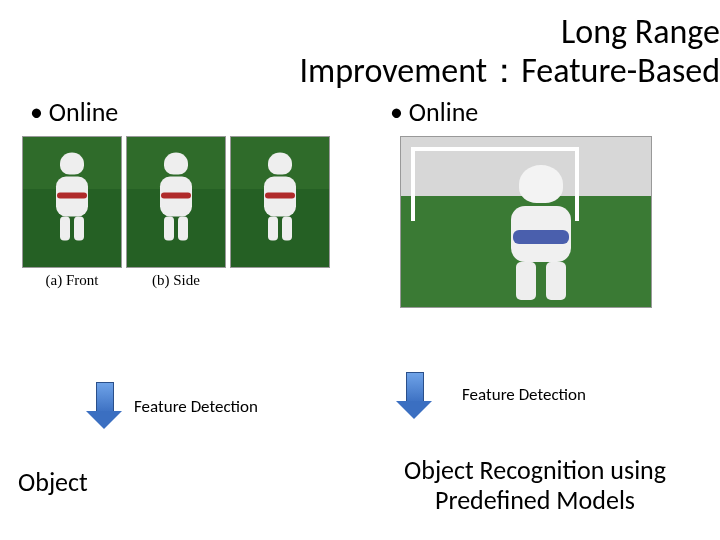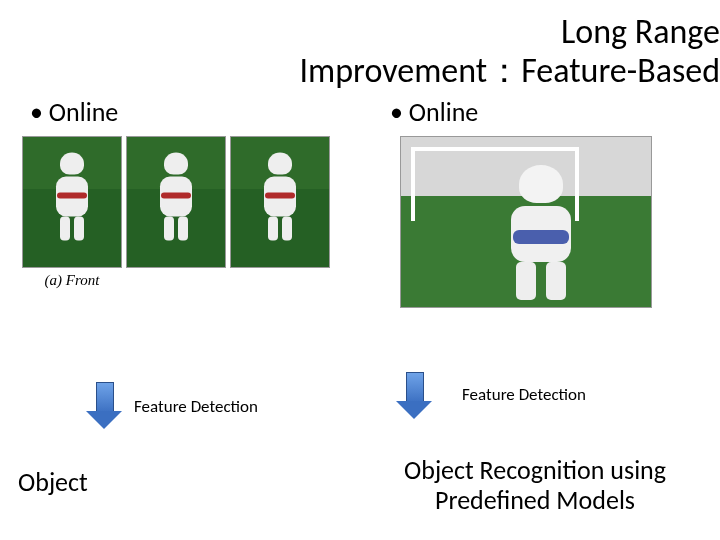"(a) Front" .captions-left span { font-style: italic -> none }
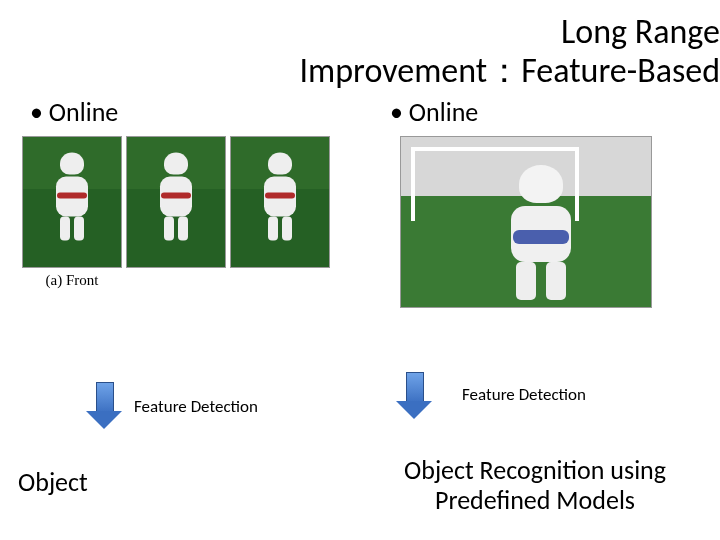"(b) Side" span { html: none -> <span>(b) Side</span> }
